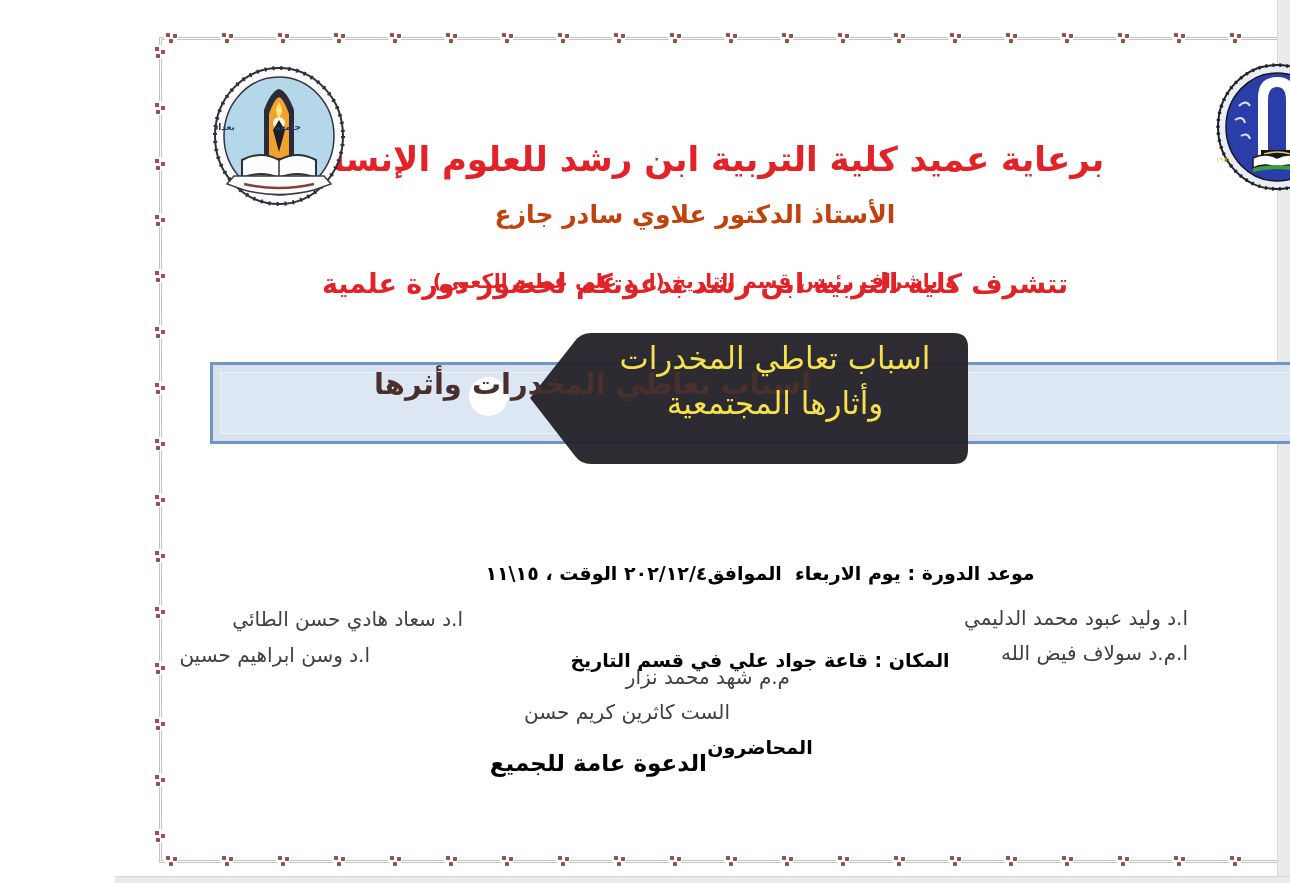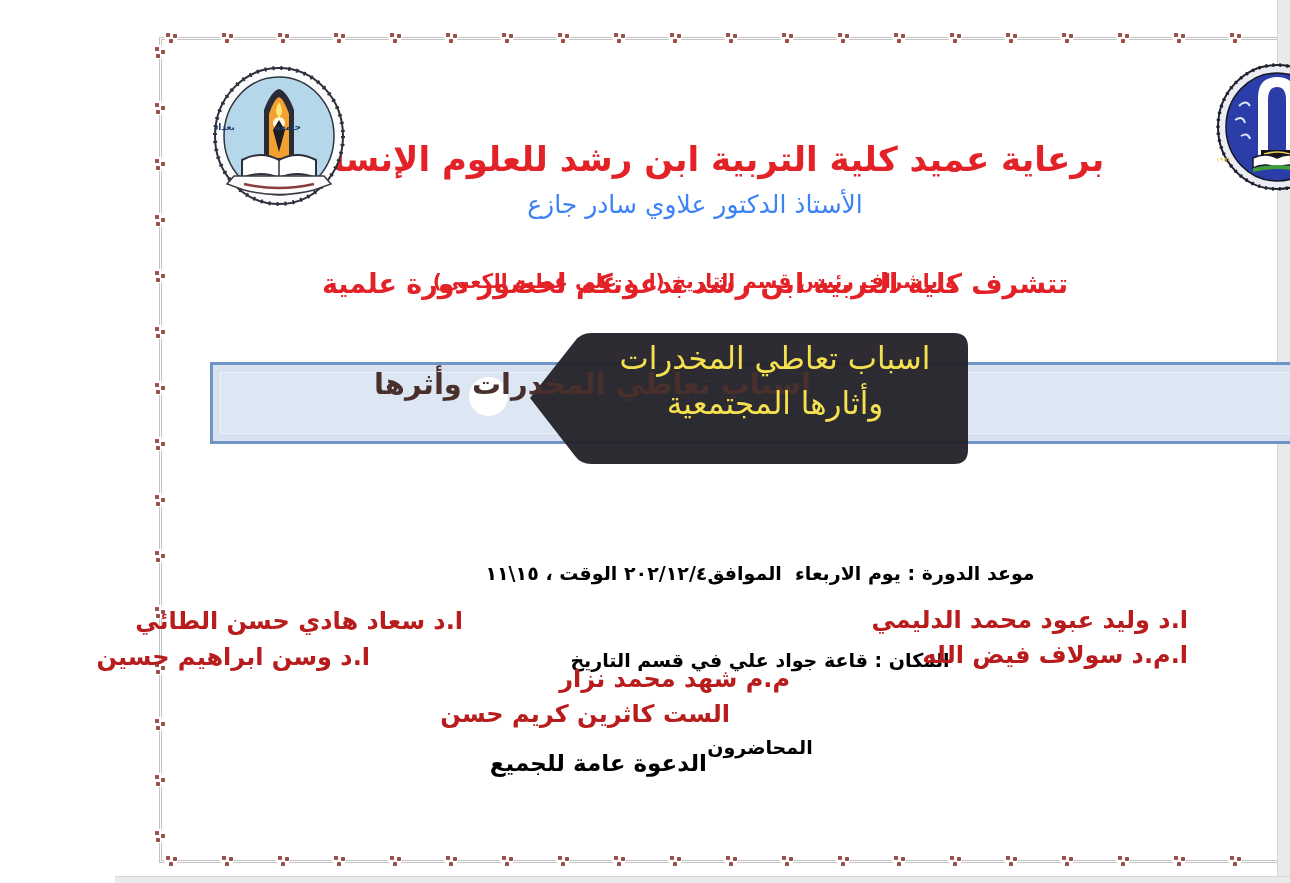"الأستاذ الدكتور علاوي سادر جازع" .navy { color: #3b82f6 -> #c2410c; font-weight: normal -> bold; margin-top: none -> 10px }
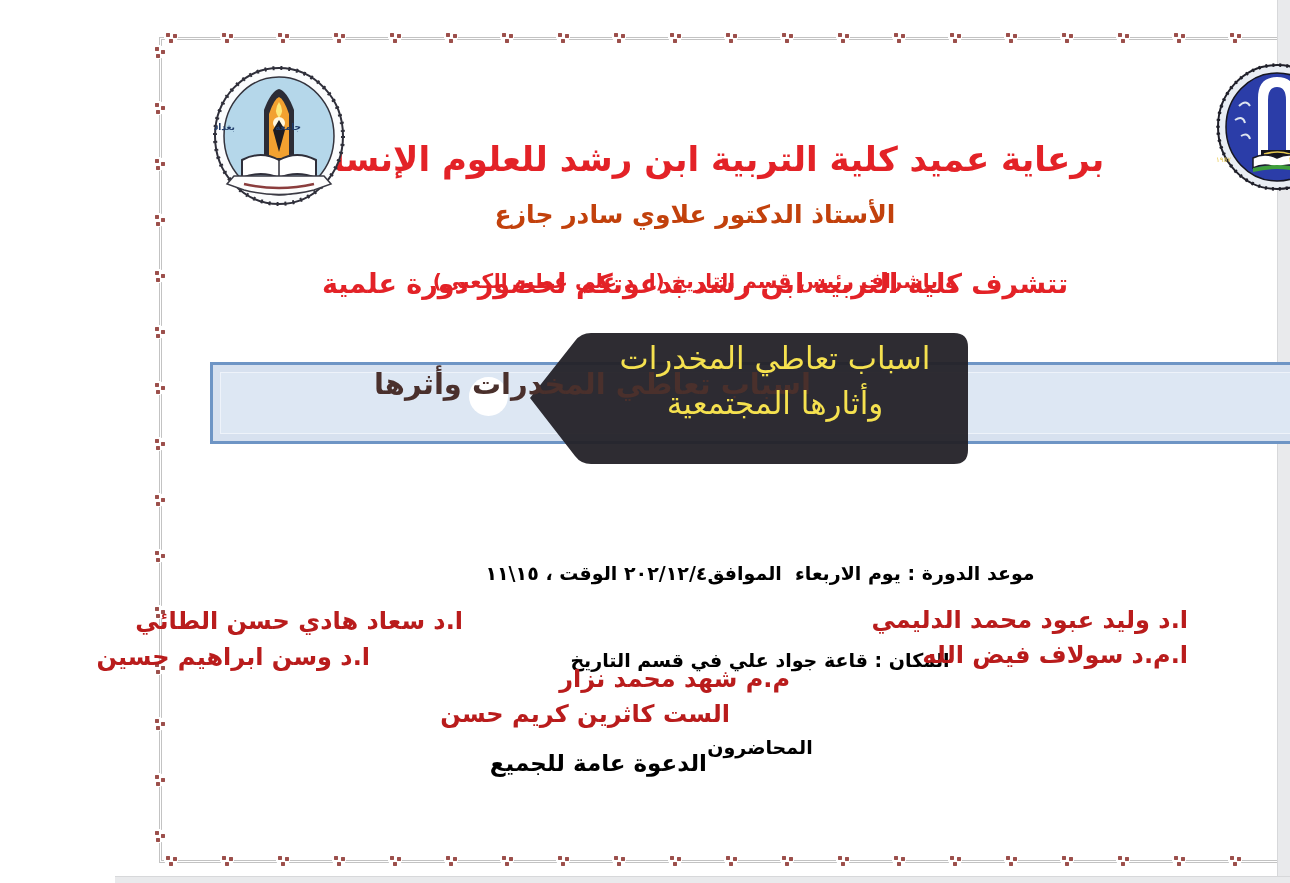"ا.د سعاد هادي حسن الطائي" .name { color: #b91c1c -> #404040; font-size: 24px -> 20px; font-weight: bold -> normal }
